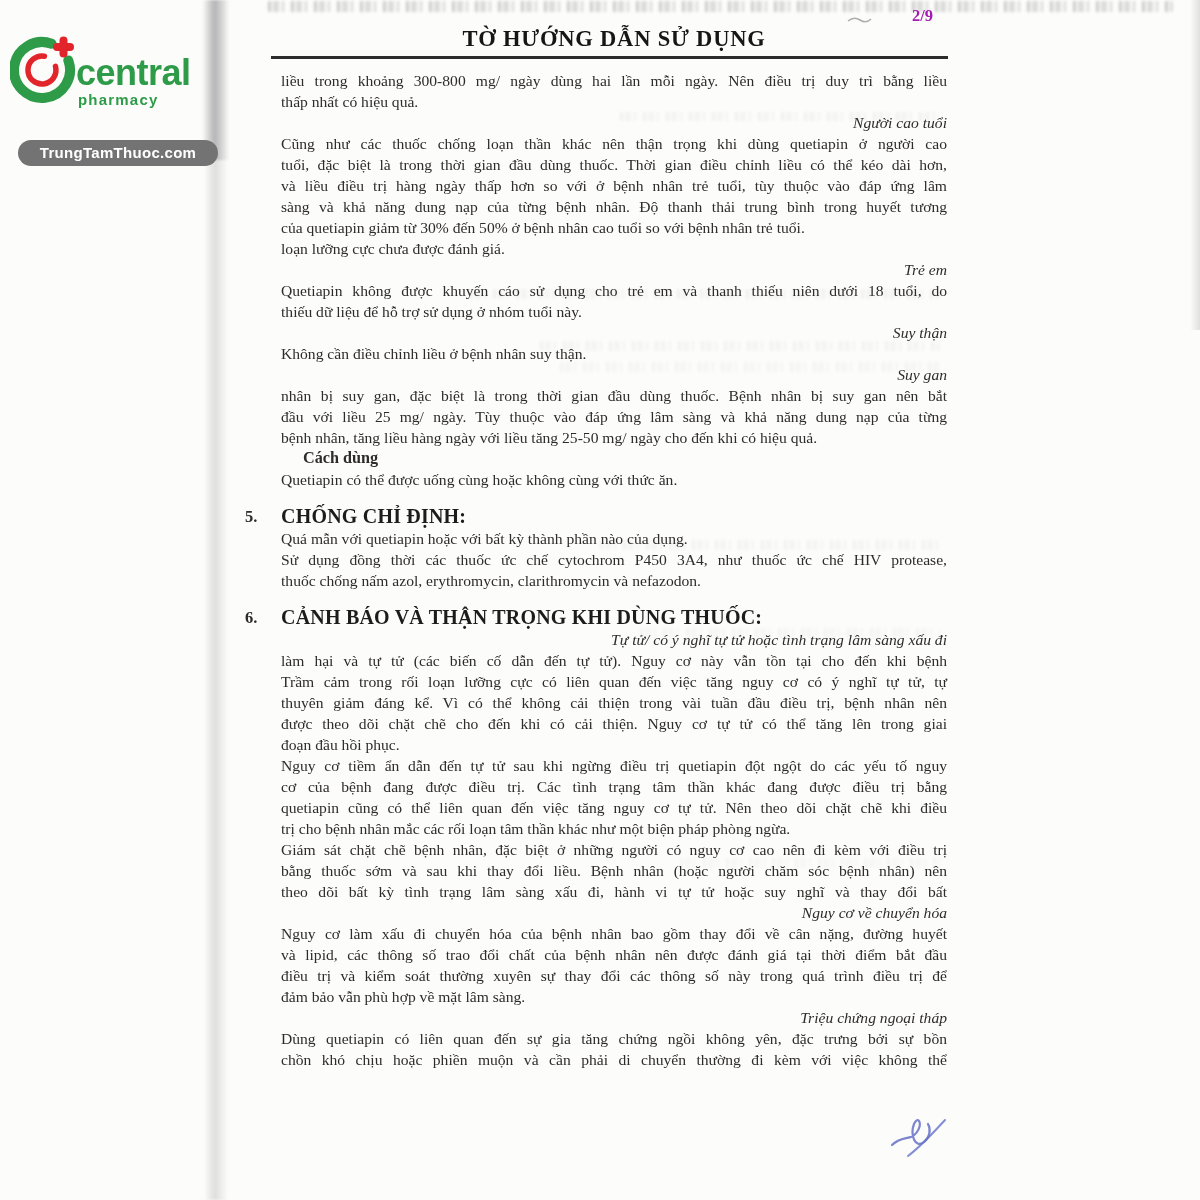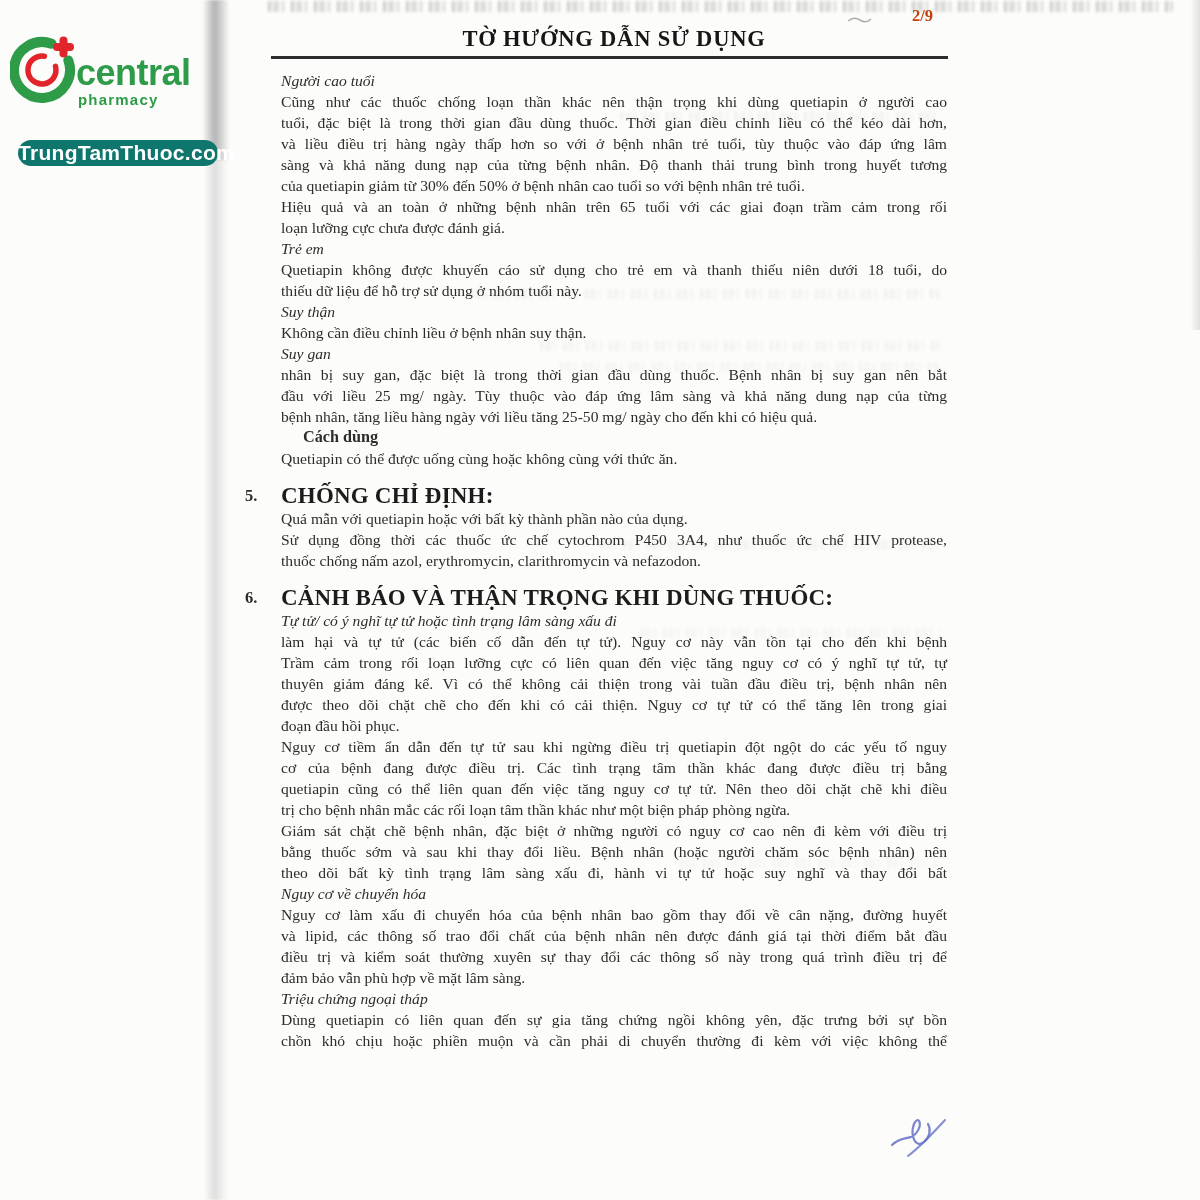"2/9" .page-number { color: #c2410c -> #a21caf }
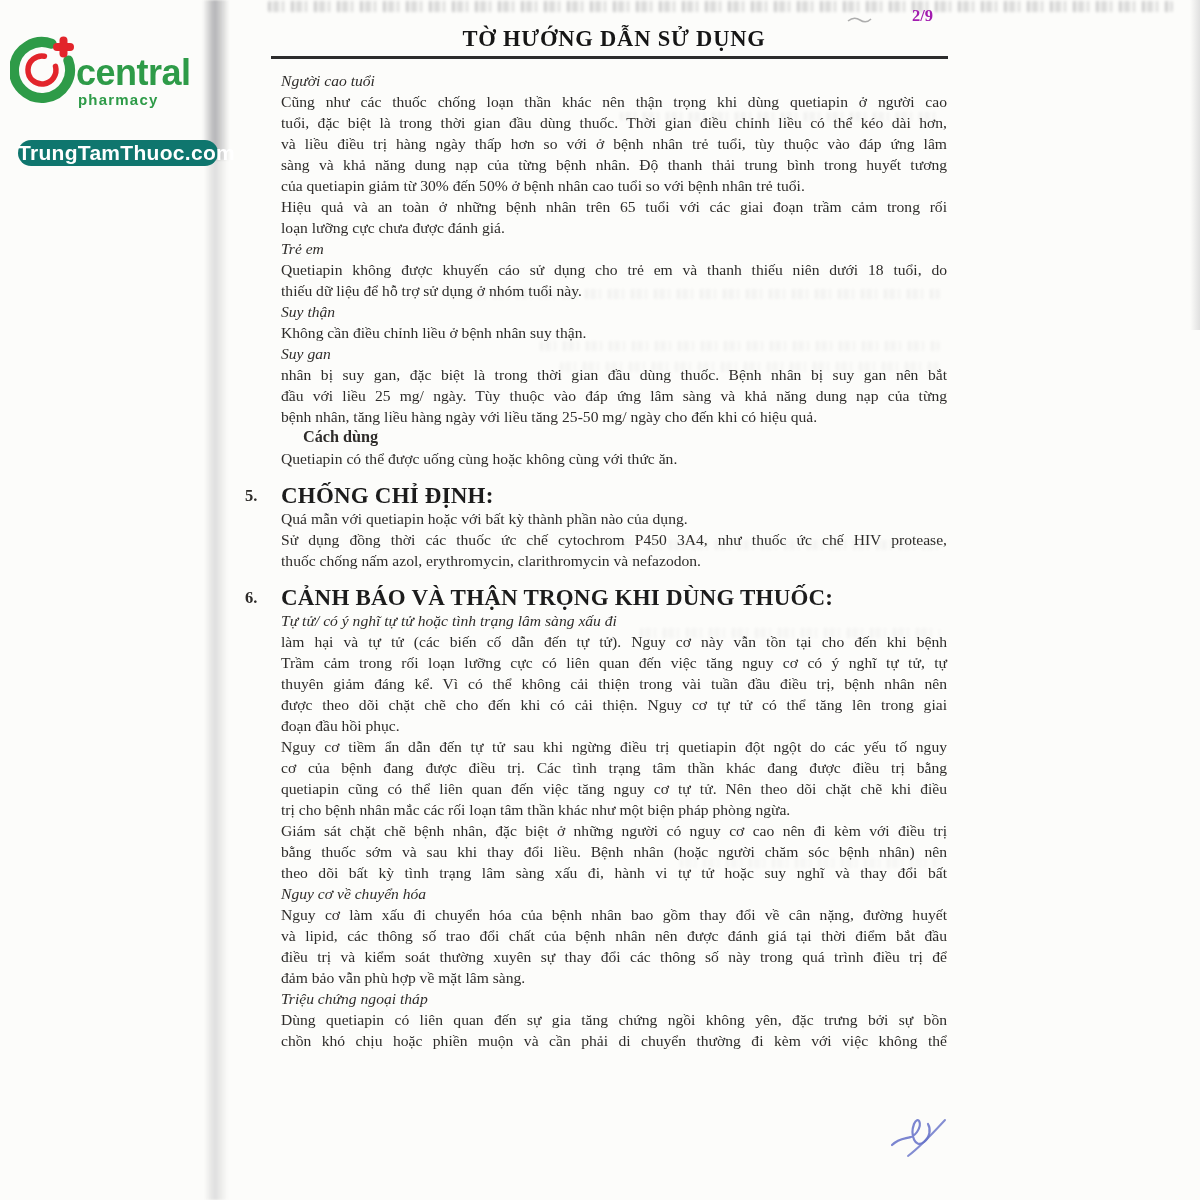"liều trong khoảng 300-800 mg/" div.para { html: none -> <div> <div>liều trong khoảng 300-800 mg/ ngày dùng hai lần mỗi ngày. Nên điều trị duy trì bằng liều</div> <div>thấp nhất có hiệu quả.</div> </div> }
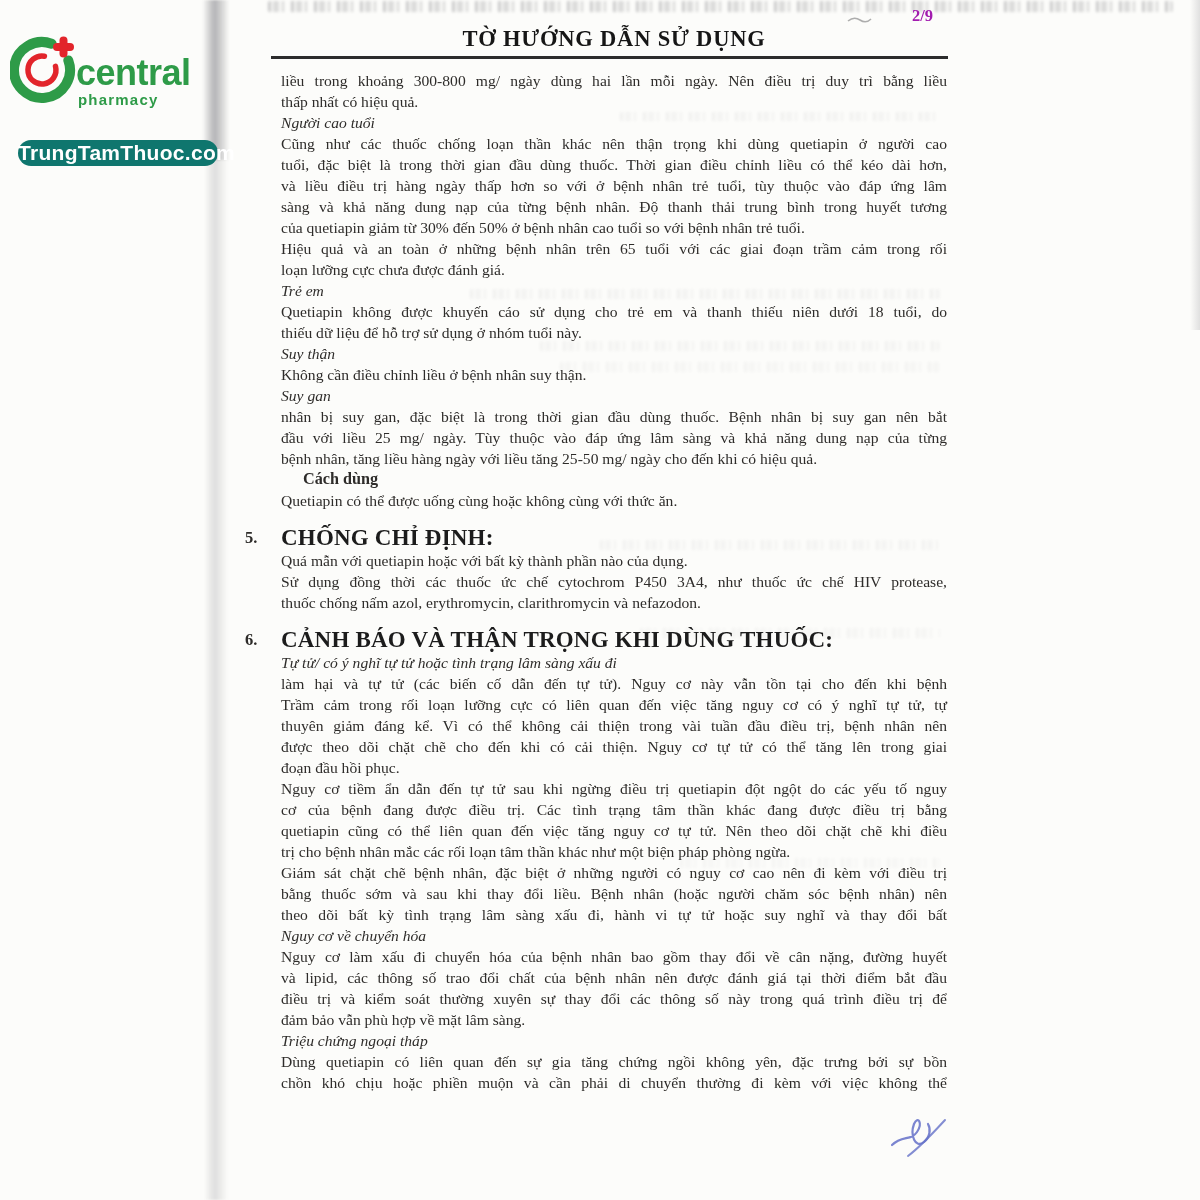"Người cao tuổi" .italic-label { text-align: none -> right }
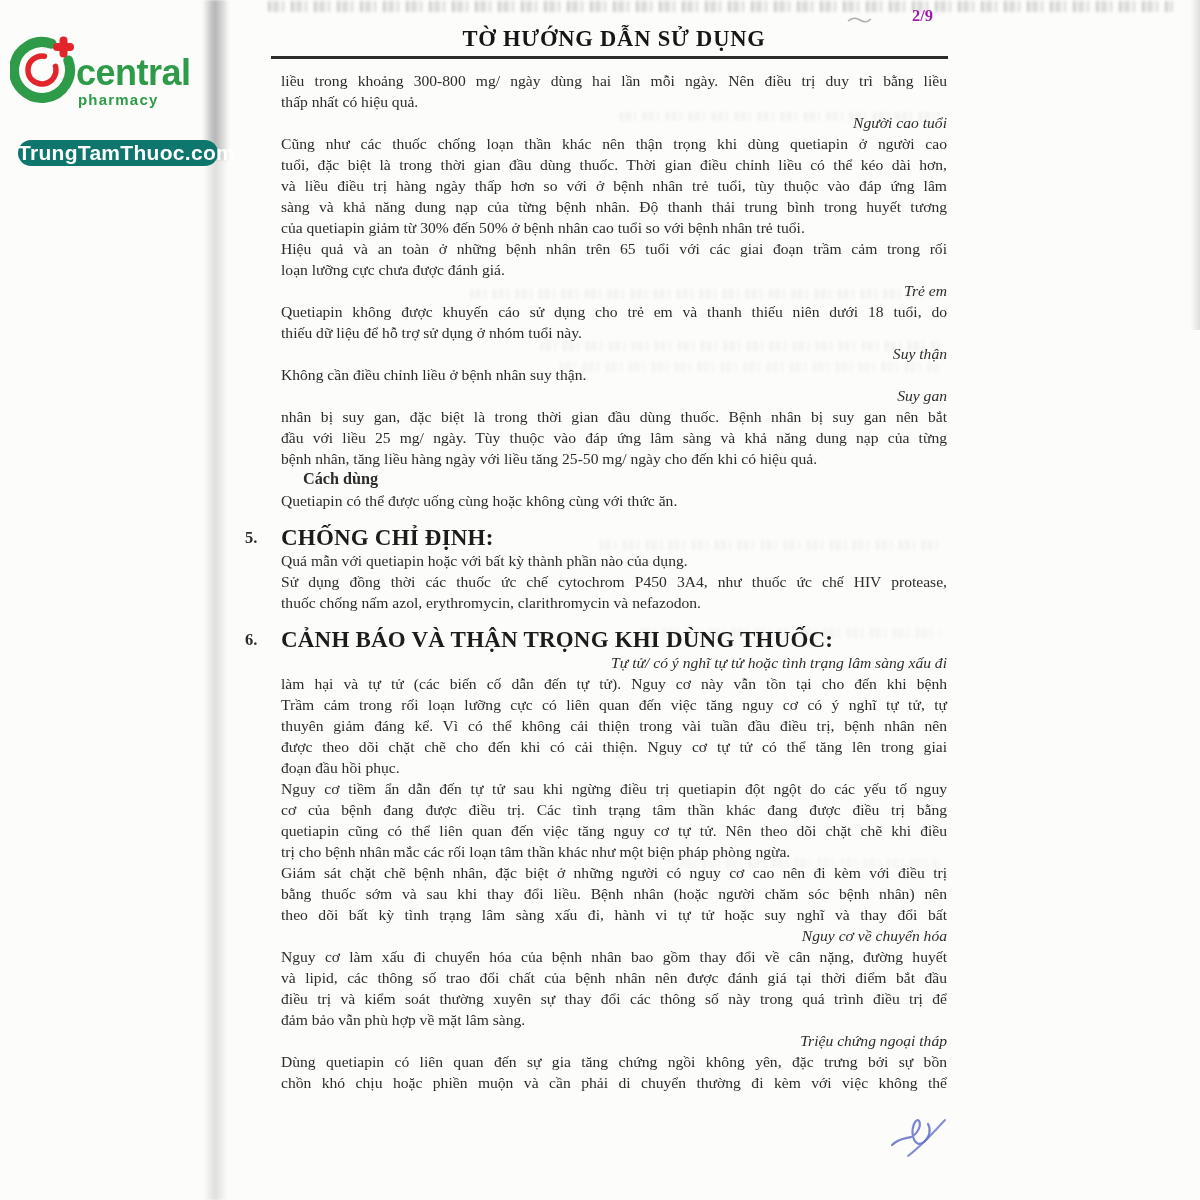"TrungTamThuoc.com" .logo-pill { background: #0f766e -> #737373; font-size: 21px -> 15px }
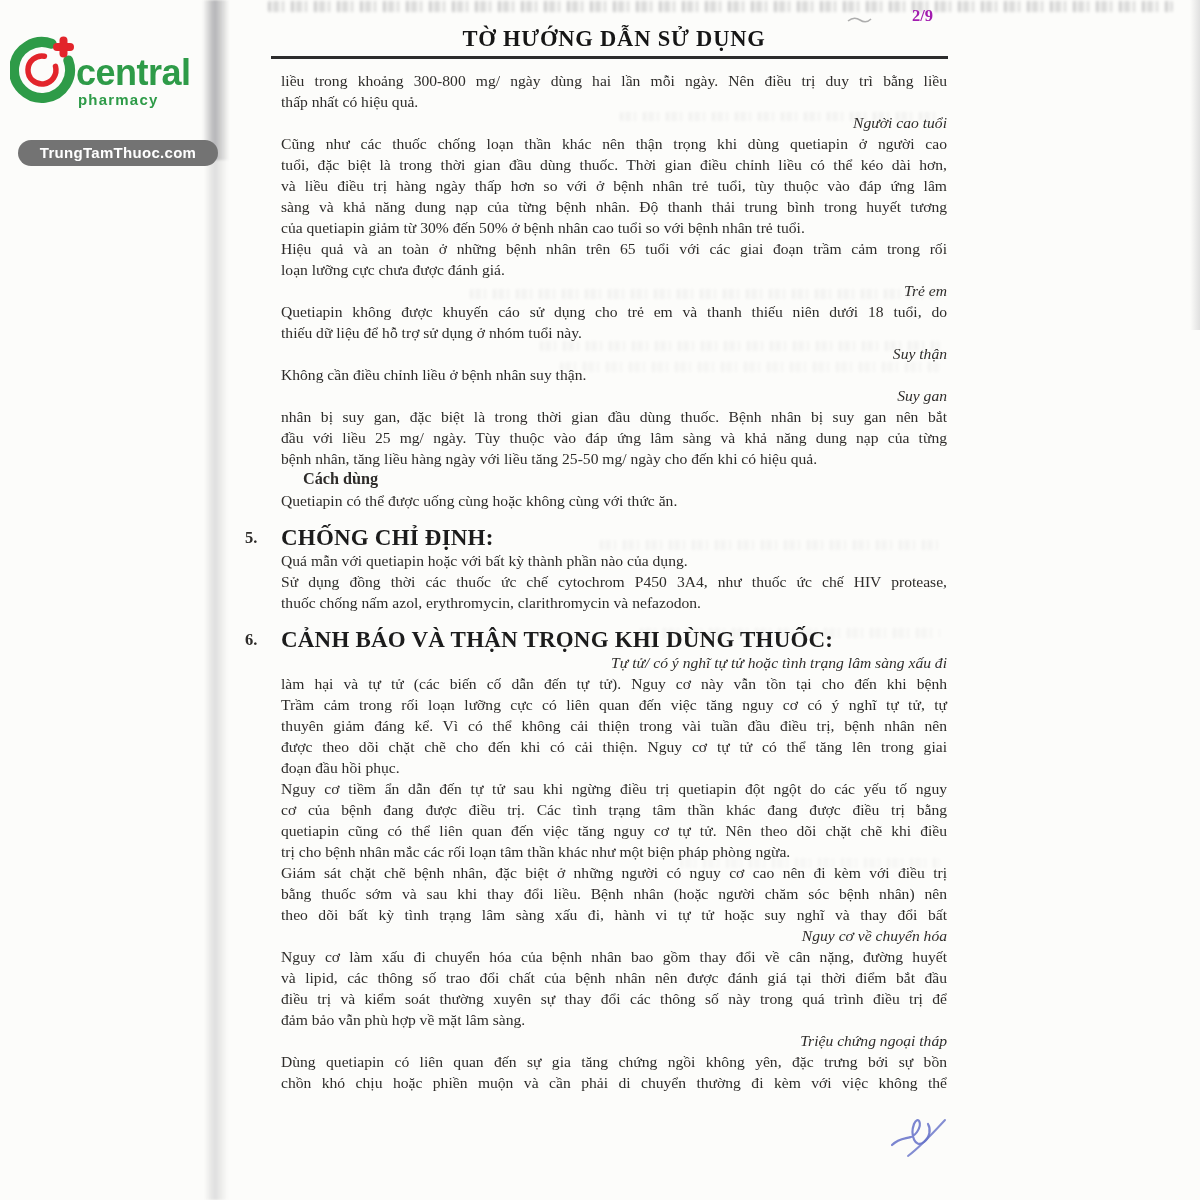"Hiệu quả và an toàn" div.line { html: <div>Hiệu quả và an toàn ở những bệnh nhân trên 65 tuổi với các giai đoạn trầm cảm trong rối</div> -> none }
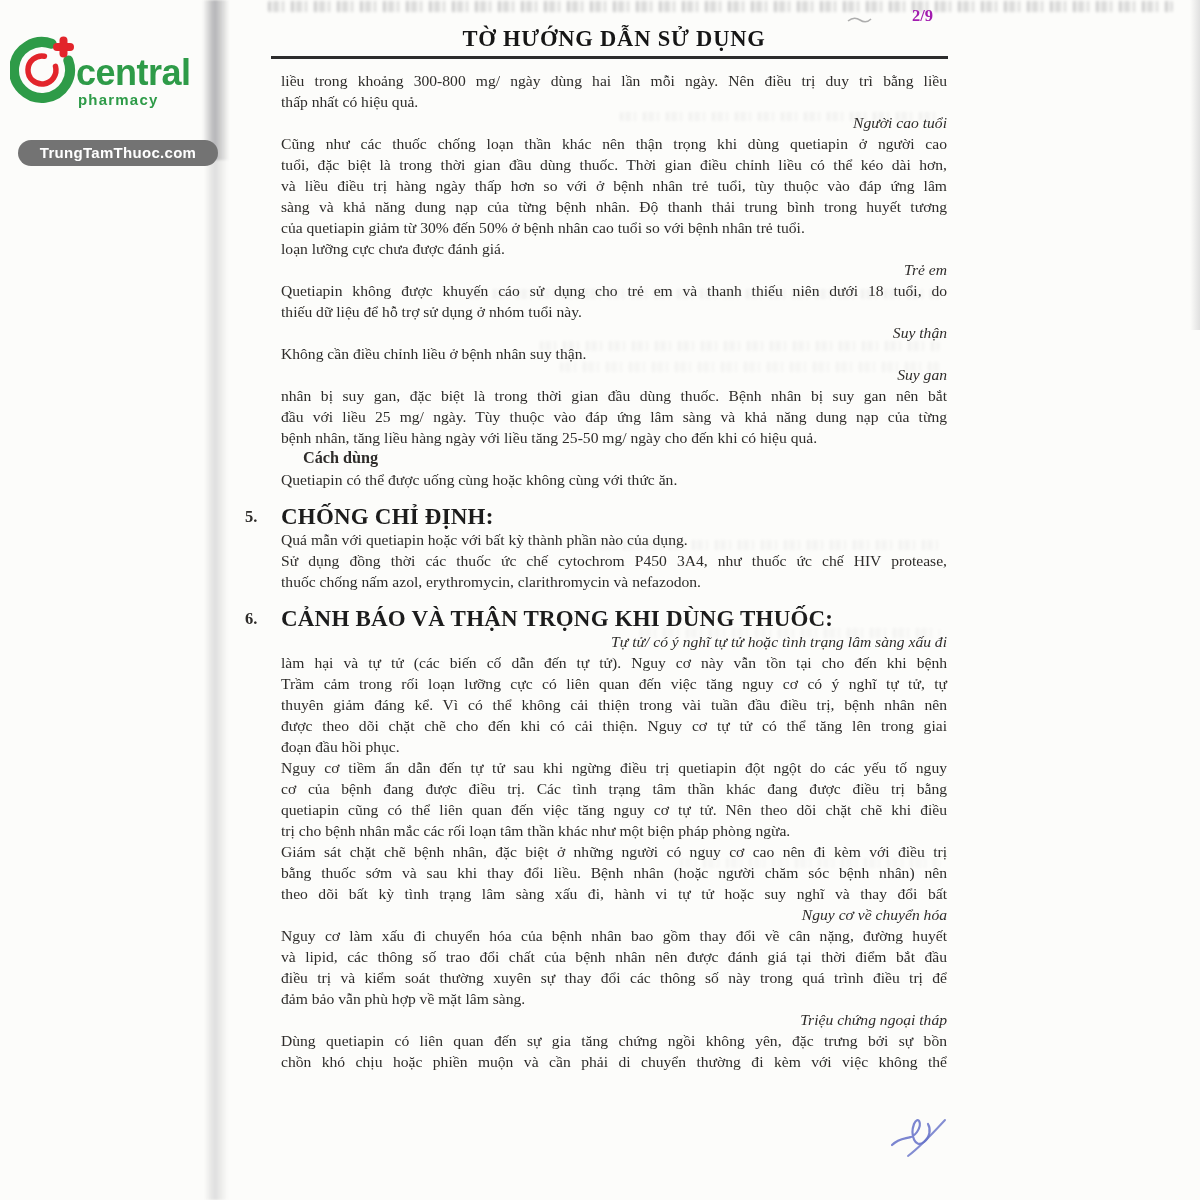"CHỐNG CHỈ ĐỊNH:" .section .stitle { font-size: 23px -> 20px }
